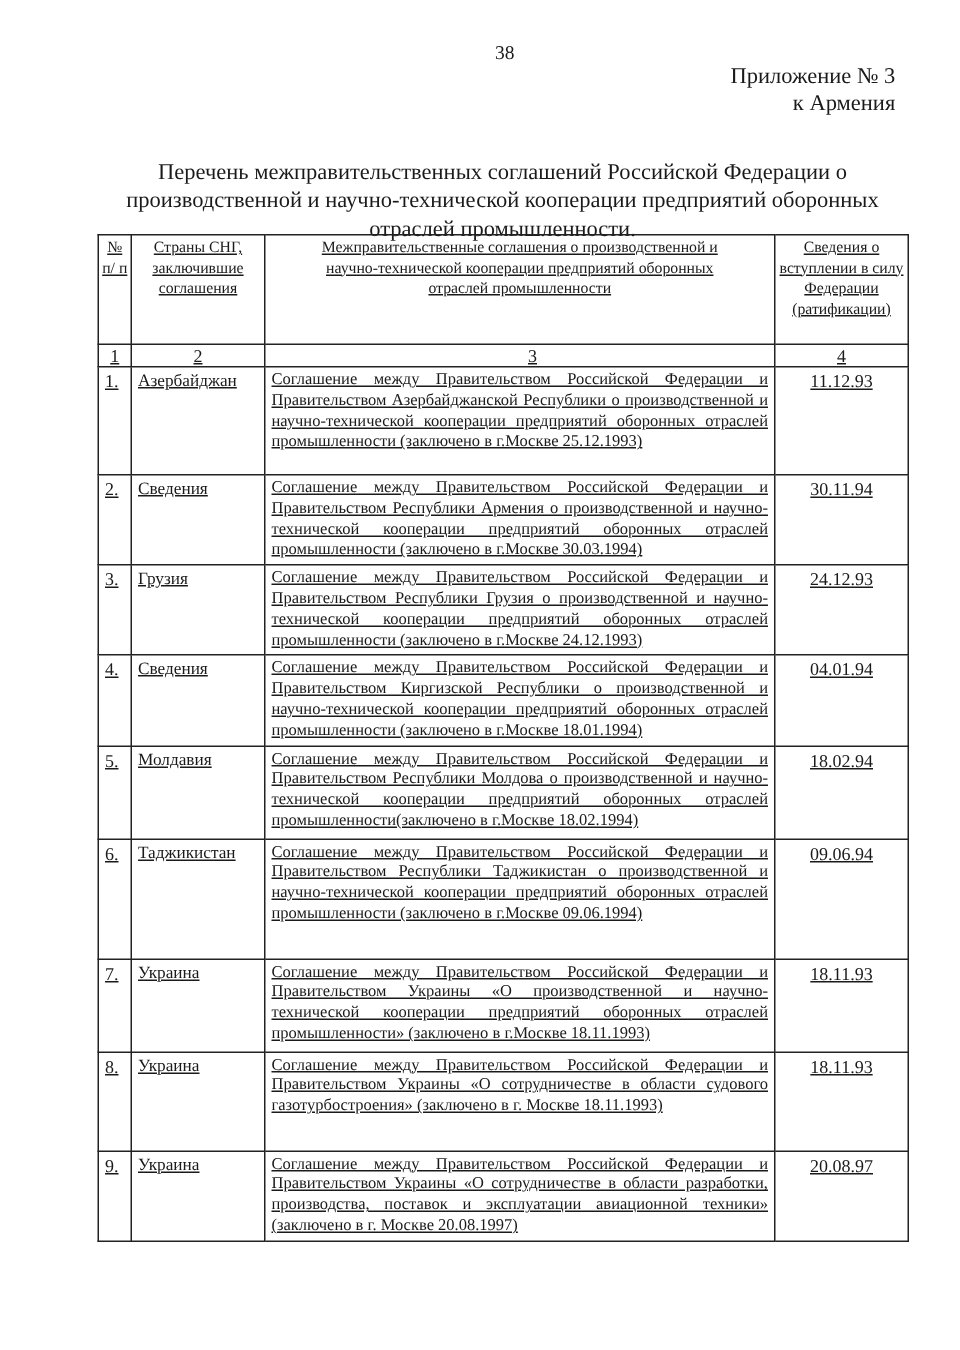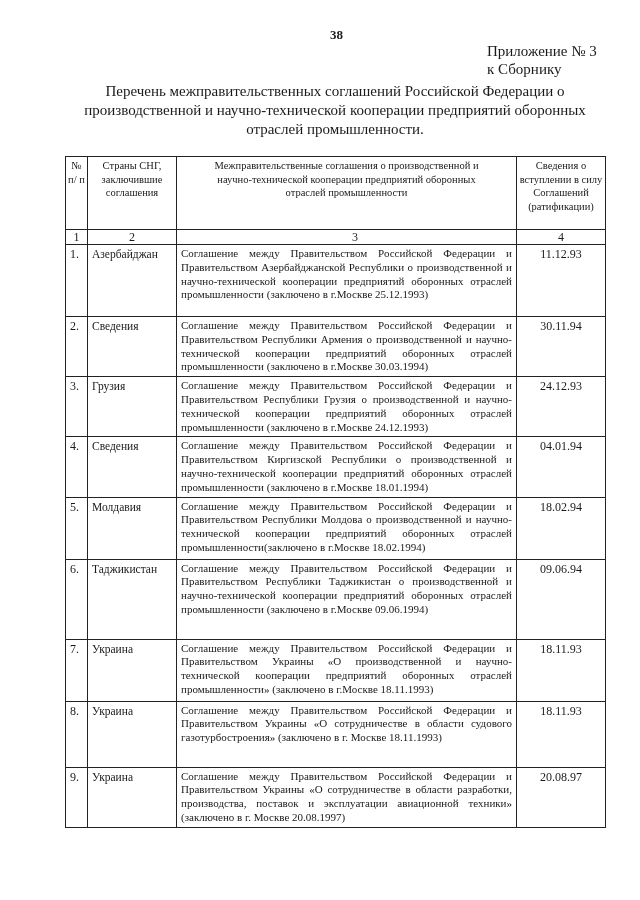"38" .page-num { font-weight: bold -> none }
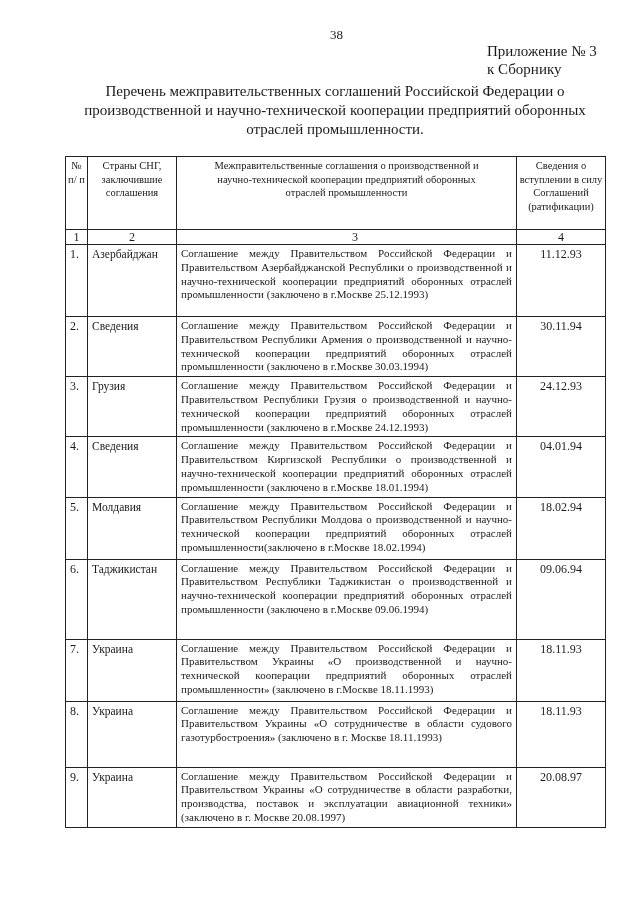"Приложение № 3" .appendix { text-align: none -> right }
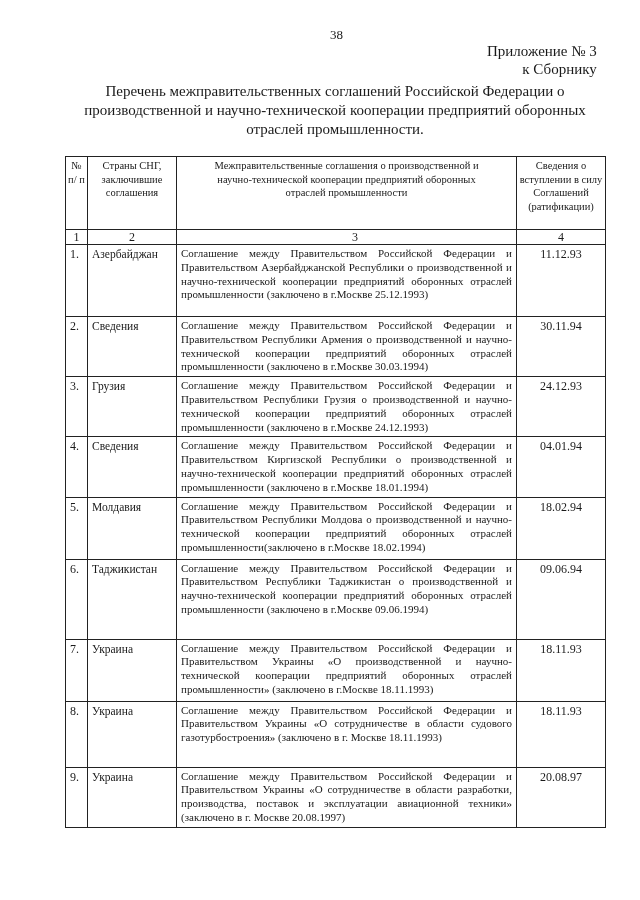"к Сборнику" div { text: Сборнику -> Армения }
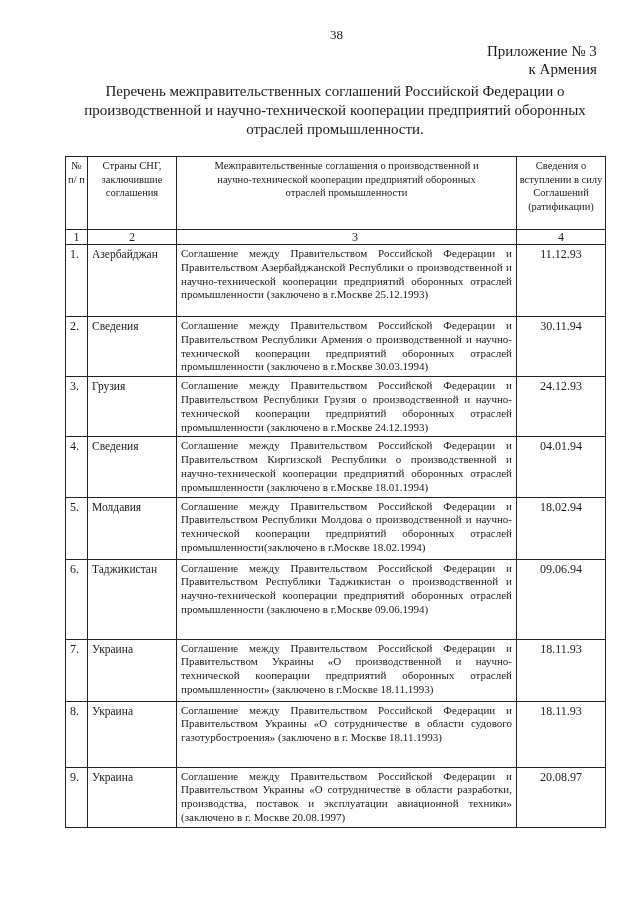"Перечень межправительственных соглашений" .title { top: 82px -> 106px }
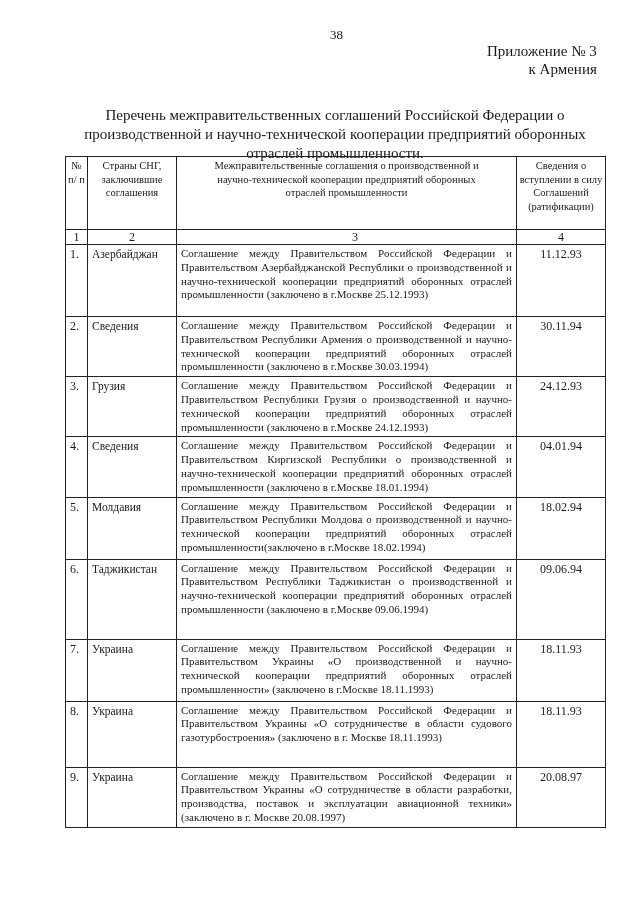"№ п/ п" table.agreements td, table.agreements th { text-decoration: none -> underline }
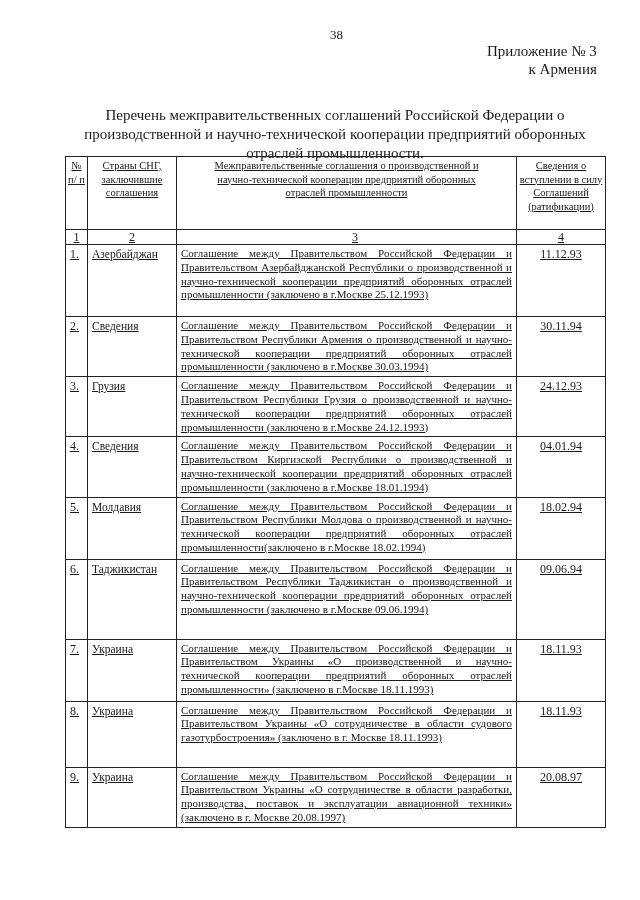"Сведения о вступлении в силу" th { text: Соглашений -> Федерации }
